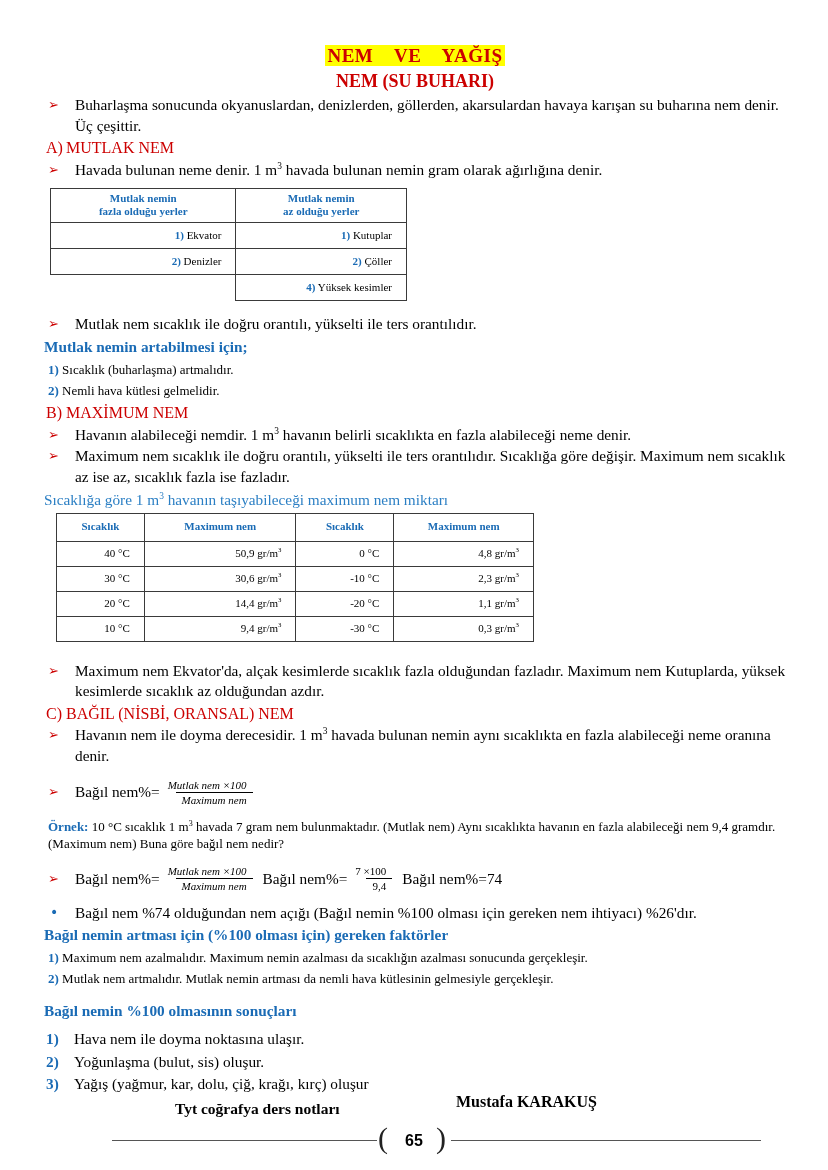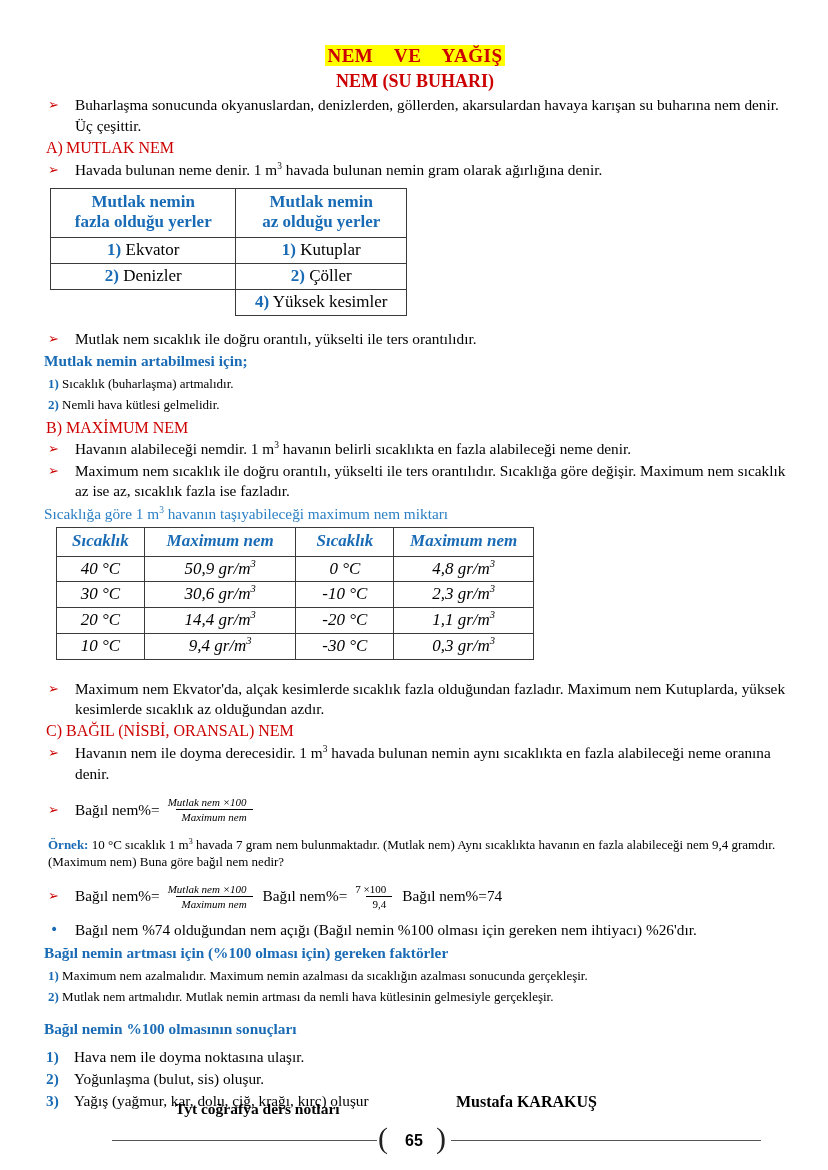"Mutlak nemin" table.tbl { font-size: 17px -> 11px }
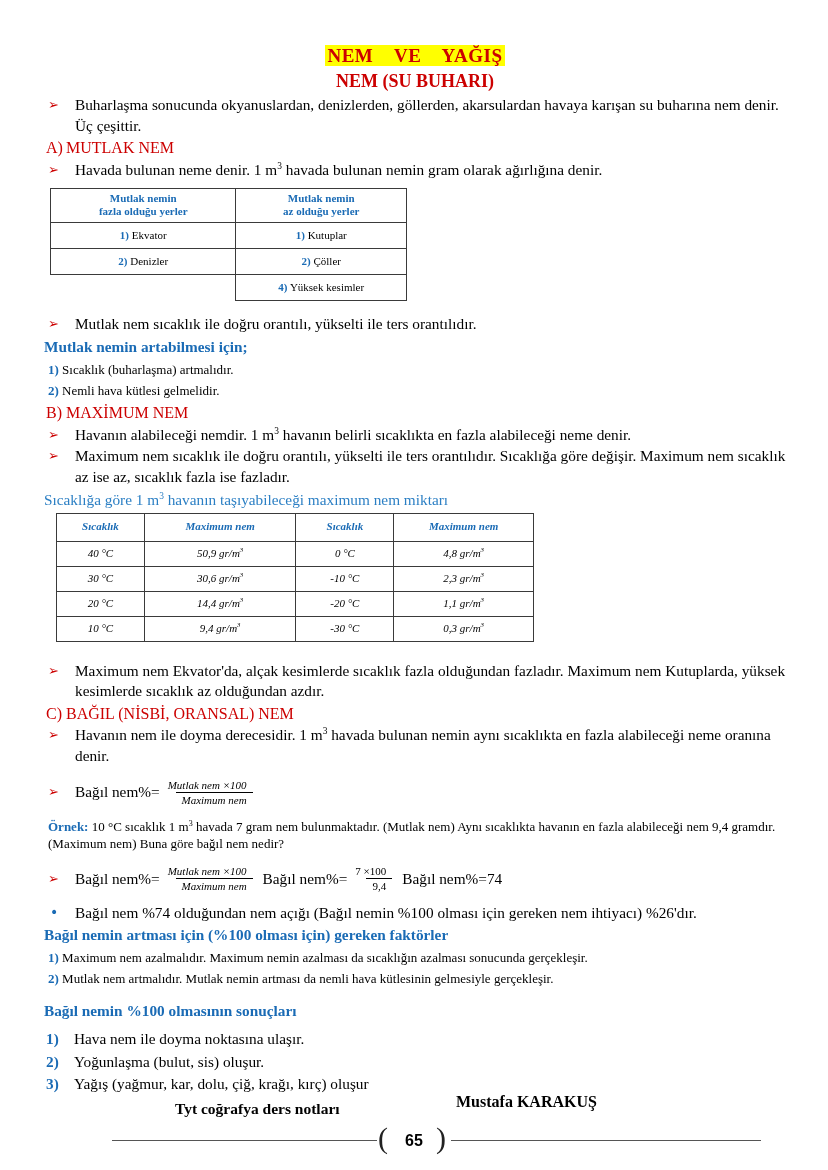"1) Ekvator" table.tbl td, table.tbl th { padding: 2px 2px -> 2px 14px; text-align: center -> right }
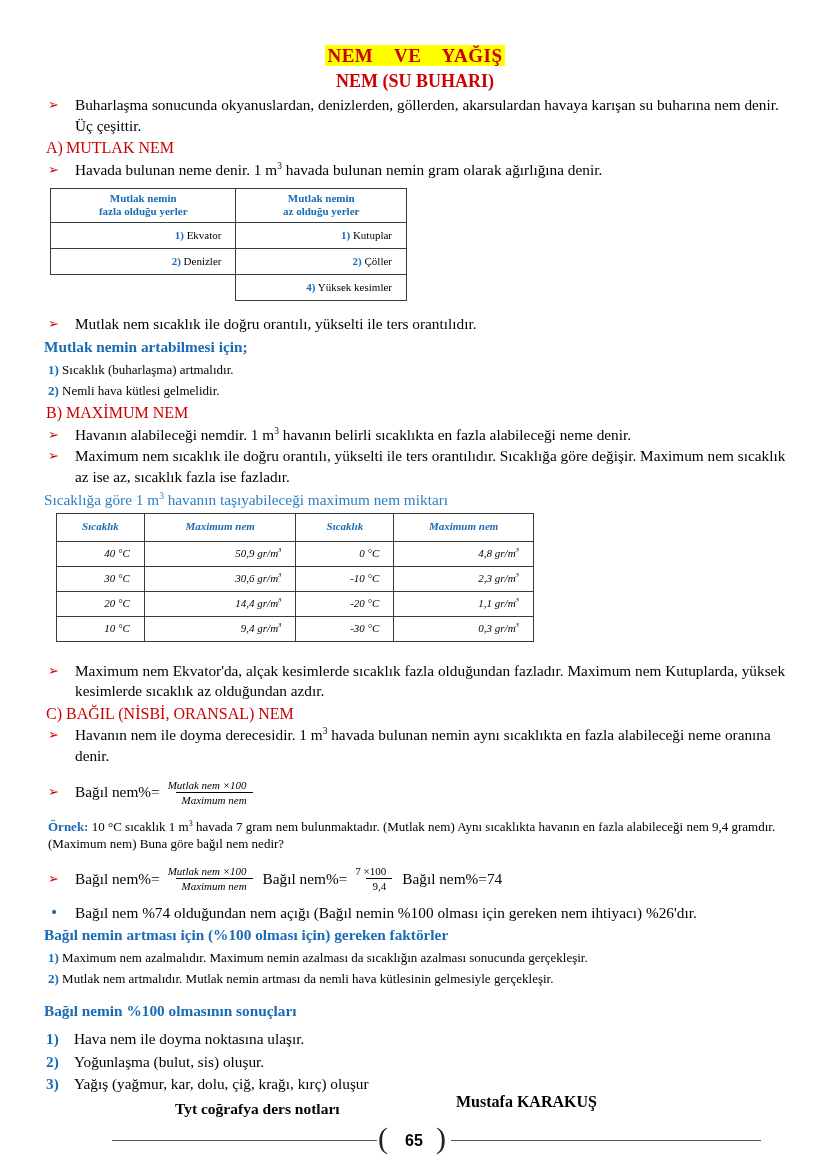"Sıcaklık" table.tbl2 { font-style: italic -> none }
